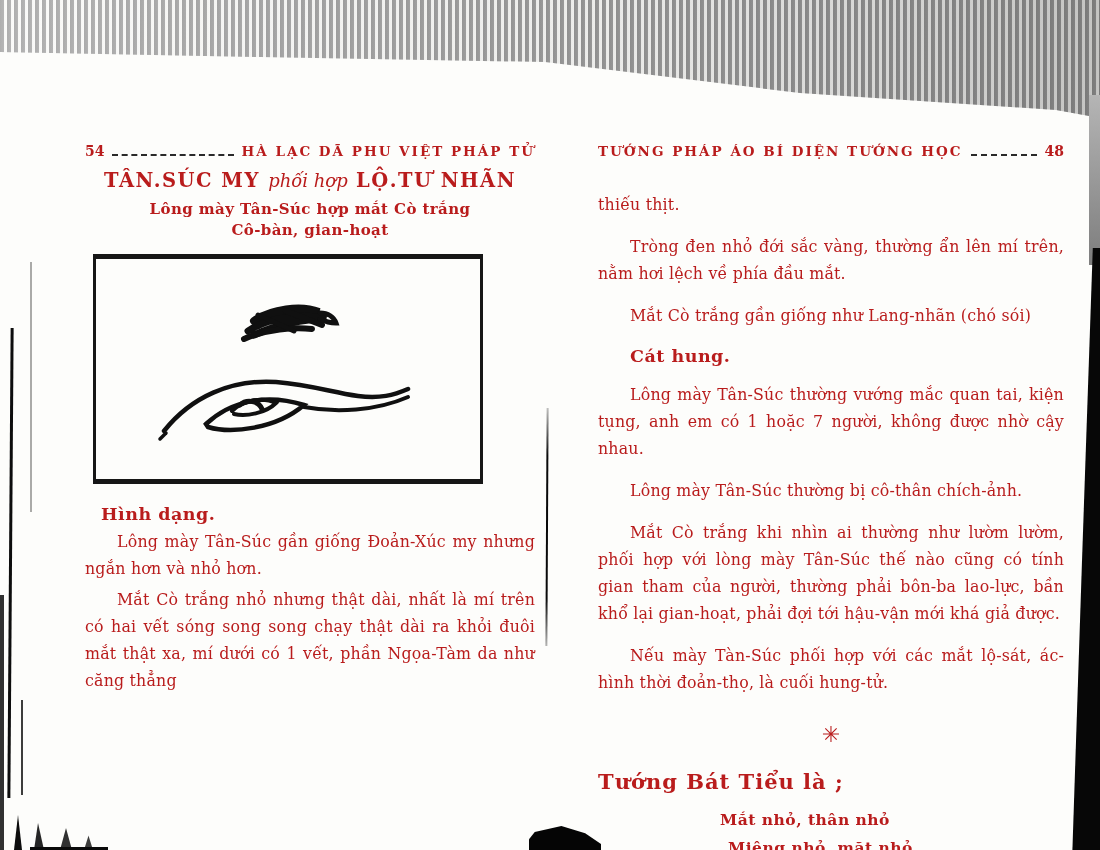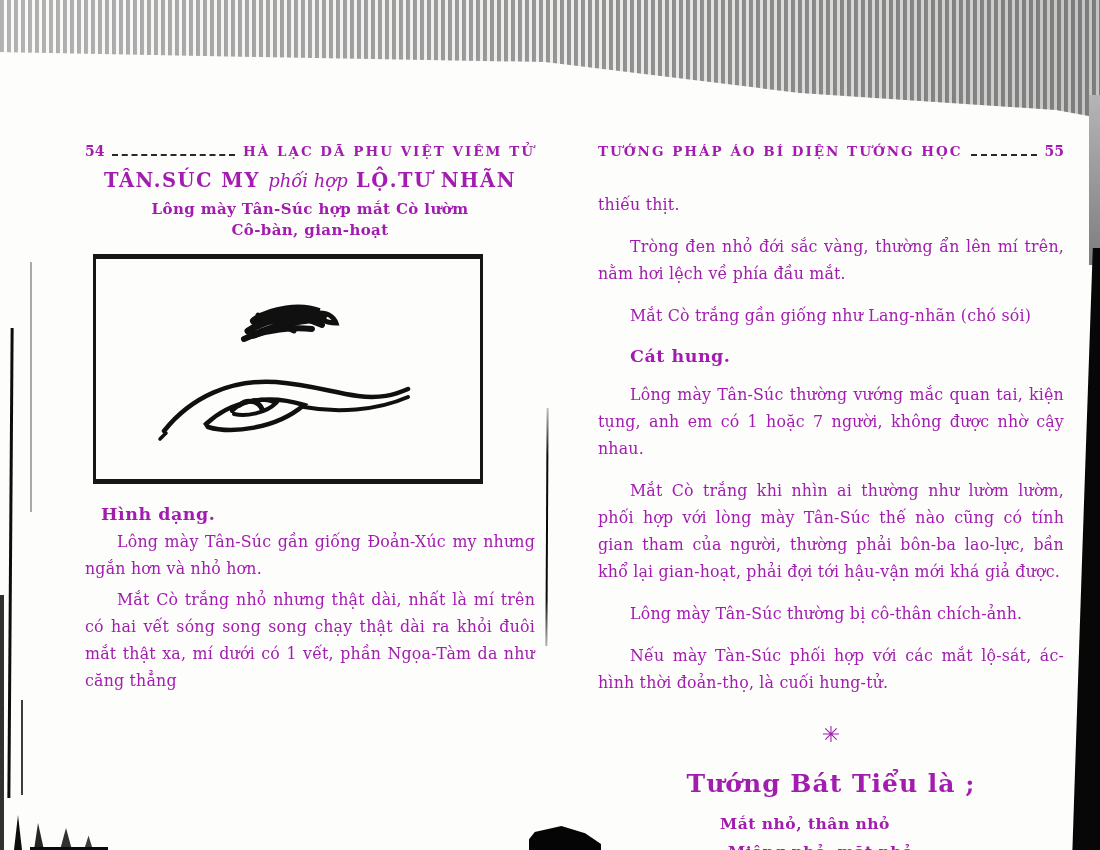"54" .canvas { color: #a21caf -> #b91c1c }
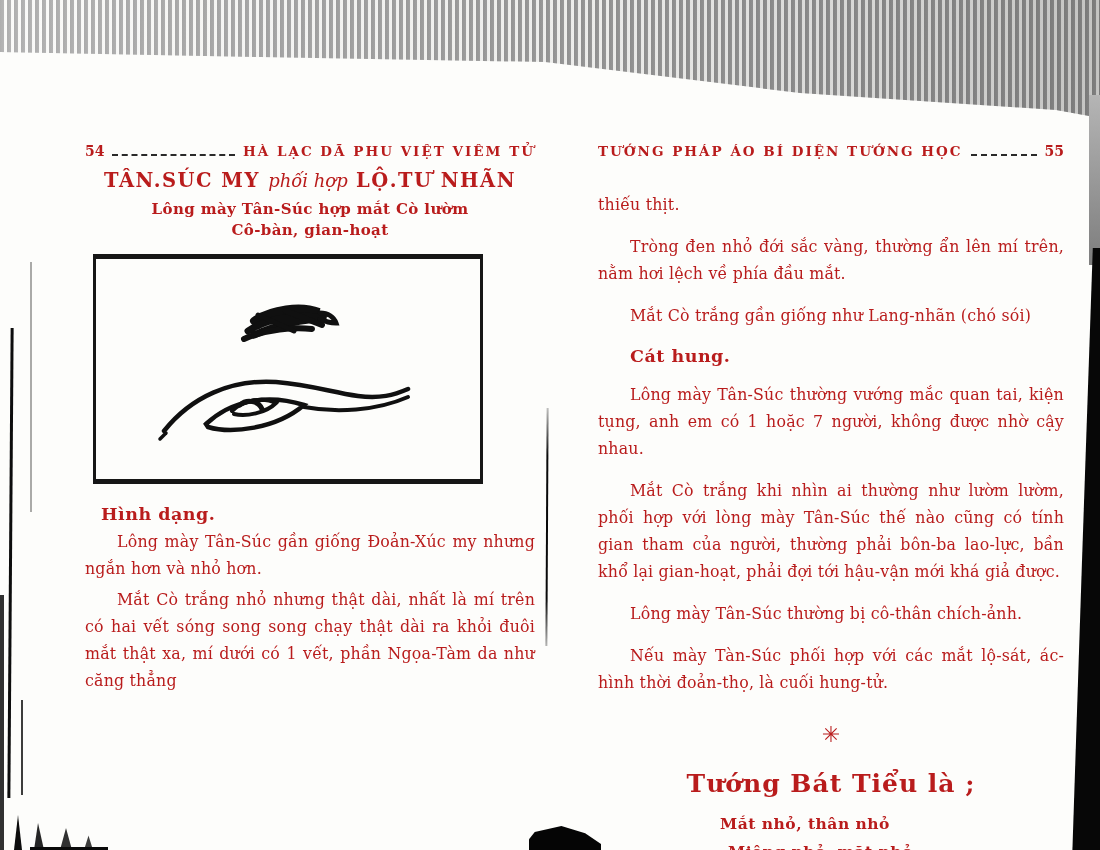"HÀ LẠC DÃ PHU VIỆT" span { text: VIÊM -> PHÁP }
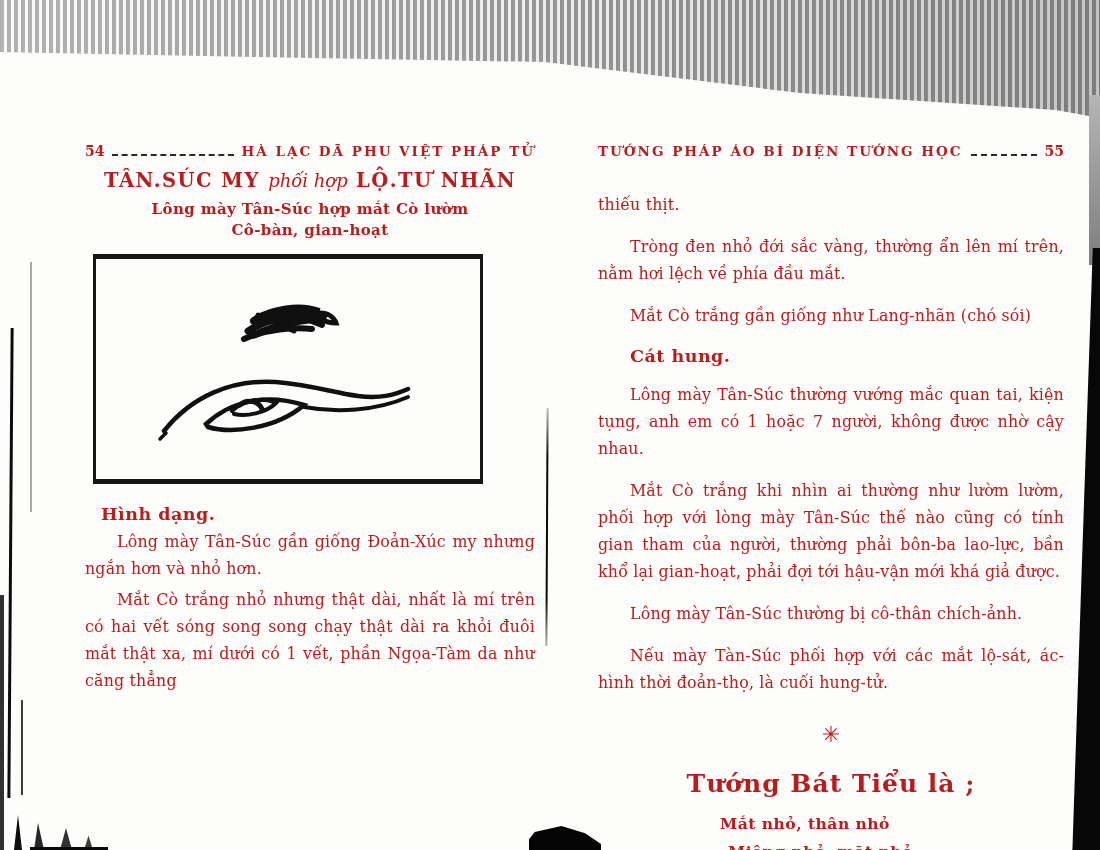"55" span.pgnum { text: 55 -> 48 }
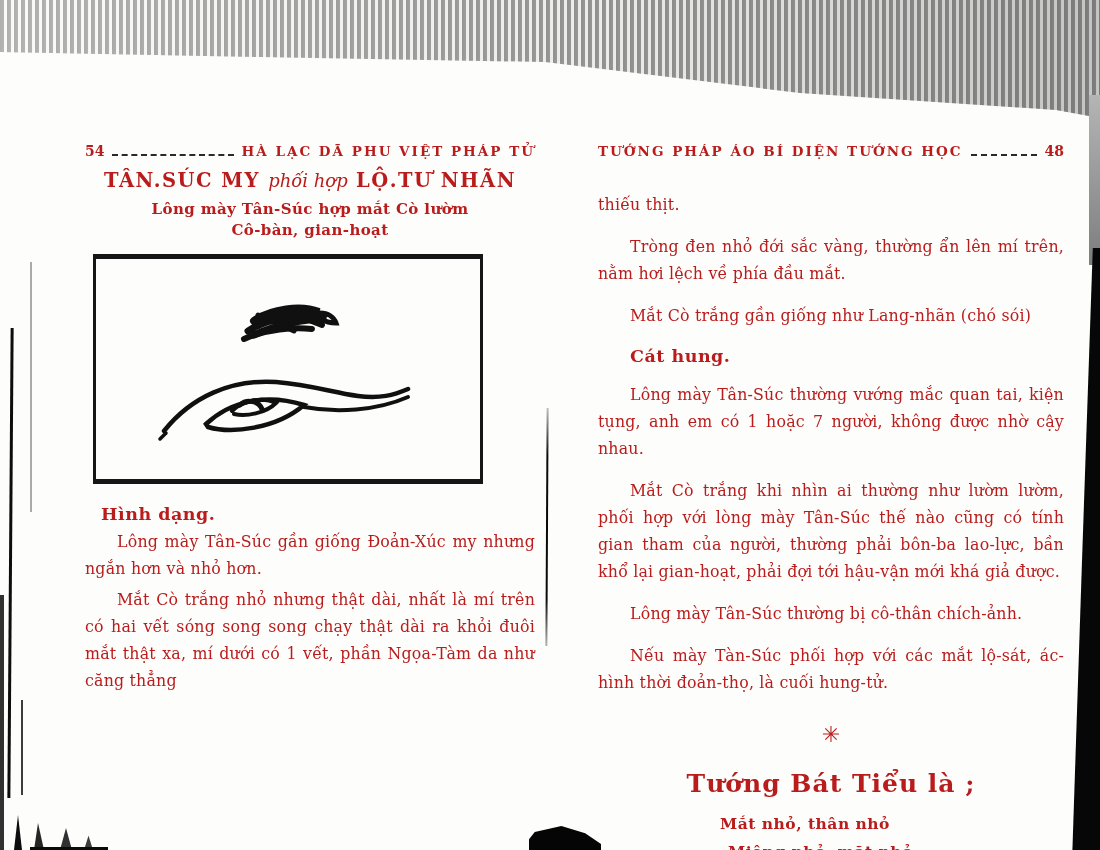"Lông mày Tân-Súc hợp mắt" div.subtitle { text: lườm -> trắng }
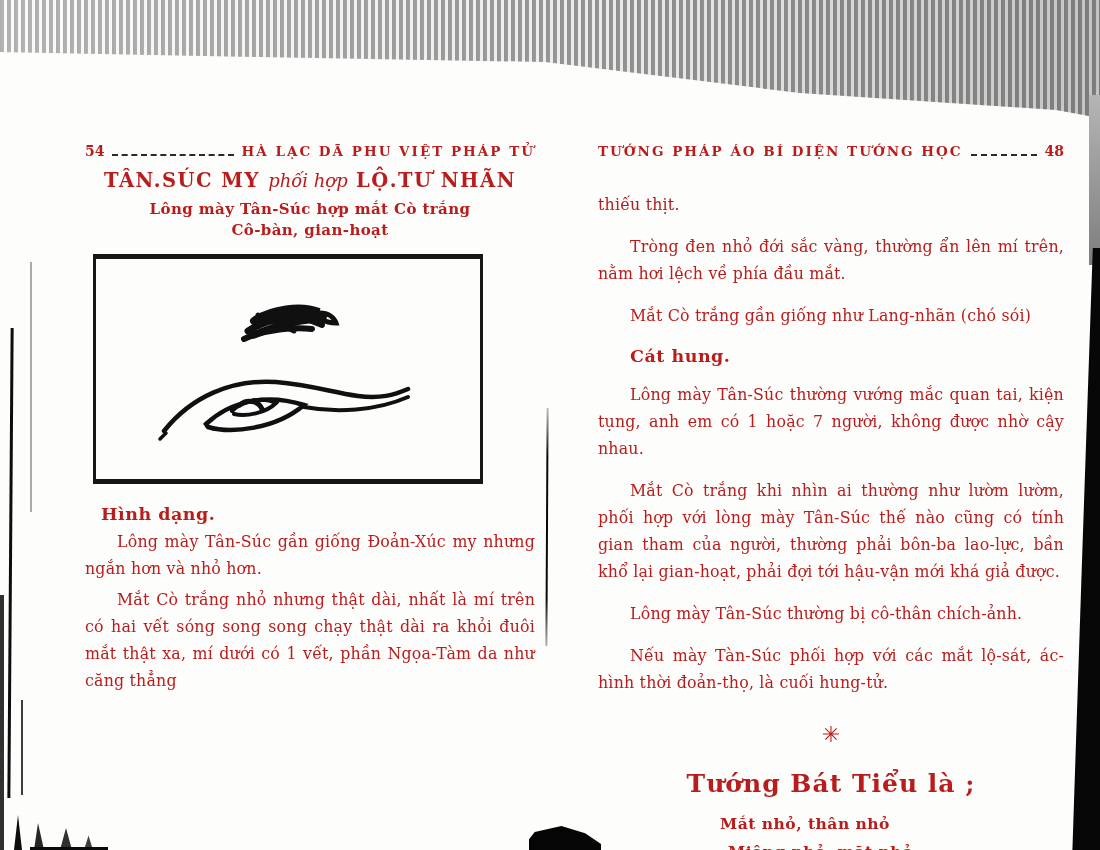"Mắt Cò trắng khi nhìn" p.para { order: before "Lông mày Tân-Súc thường bị" -> after "Lông mày Tân-Súc thường bị" }
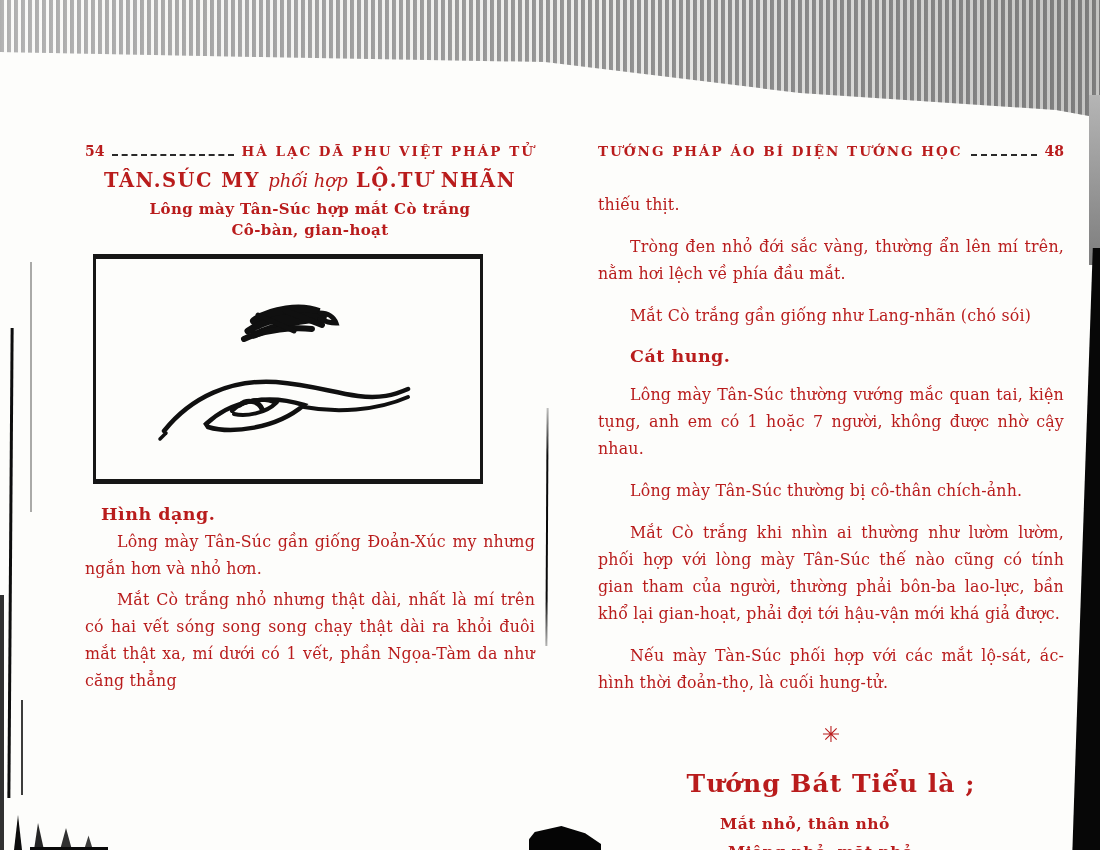"Tướng Bát Tiểu là ;" .list-head { font-size: 25px -> 21px; text-align: center -> left }
